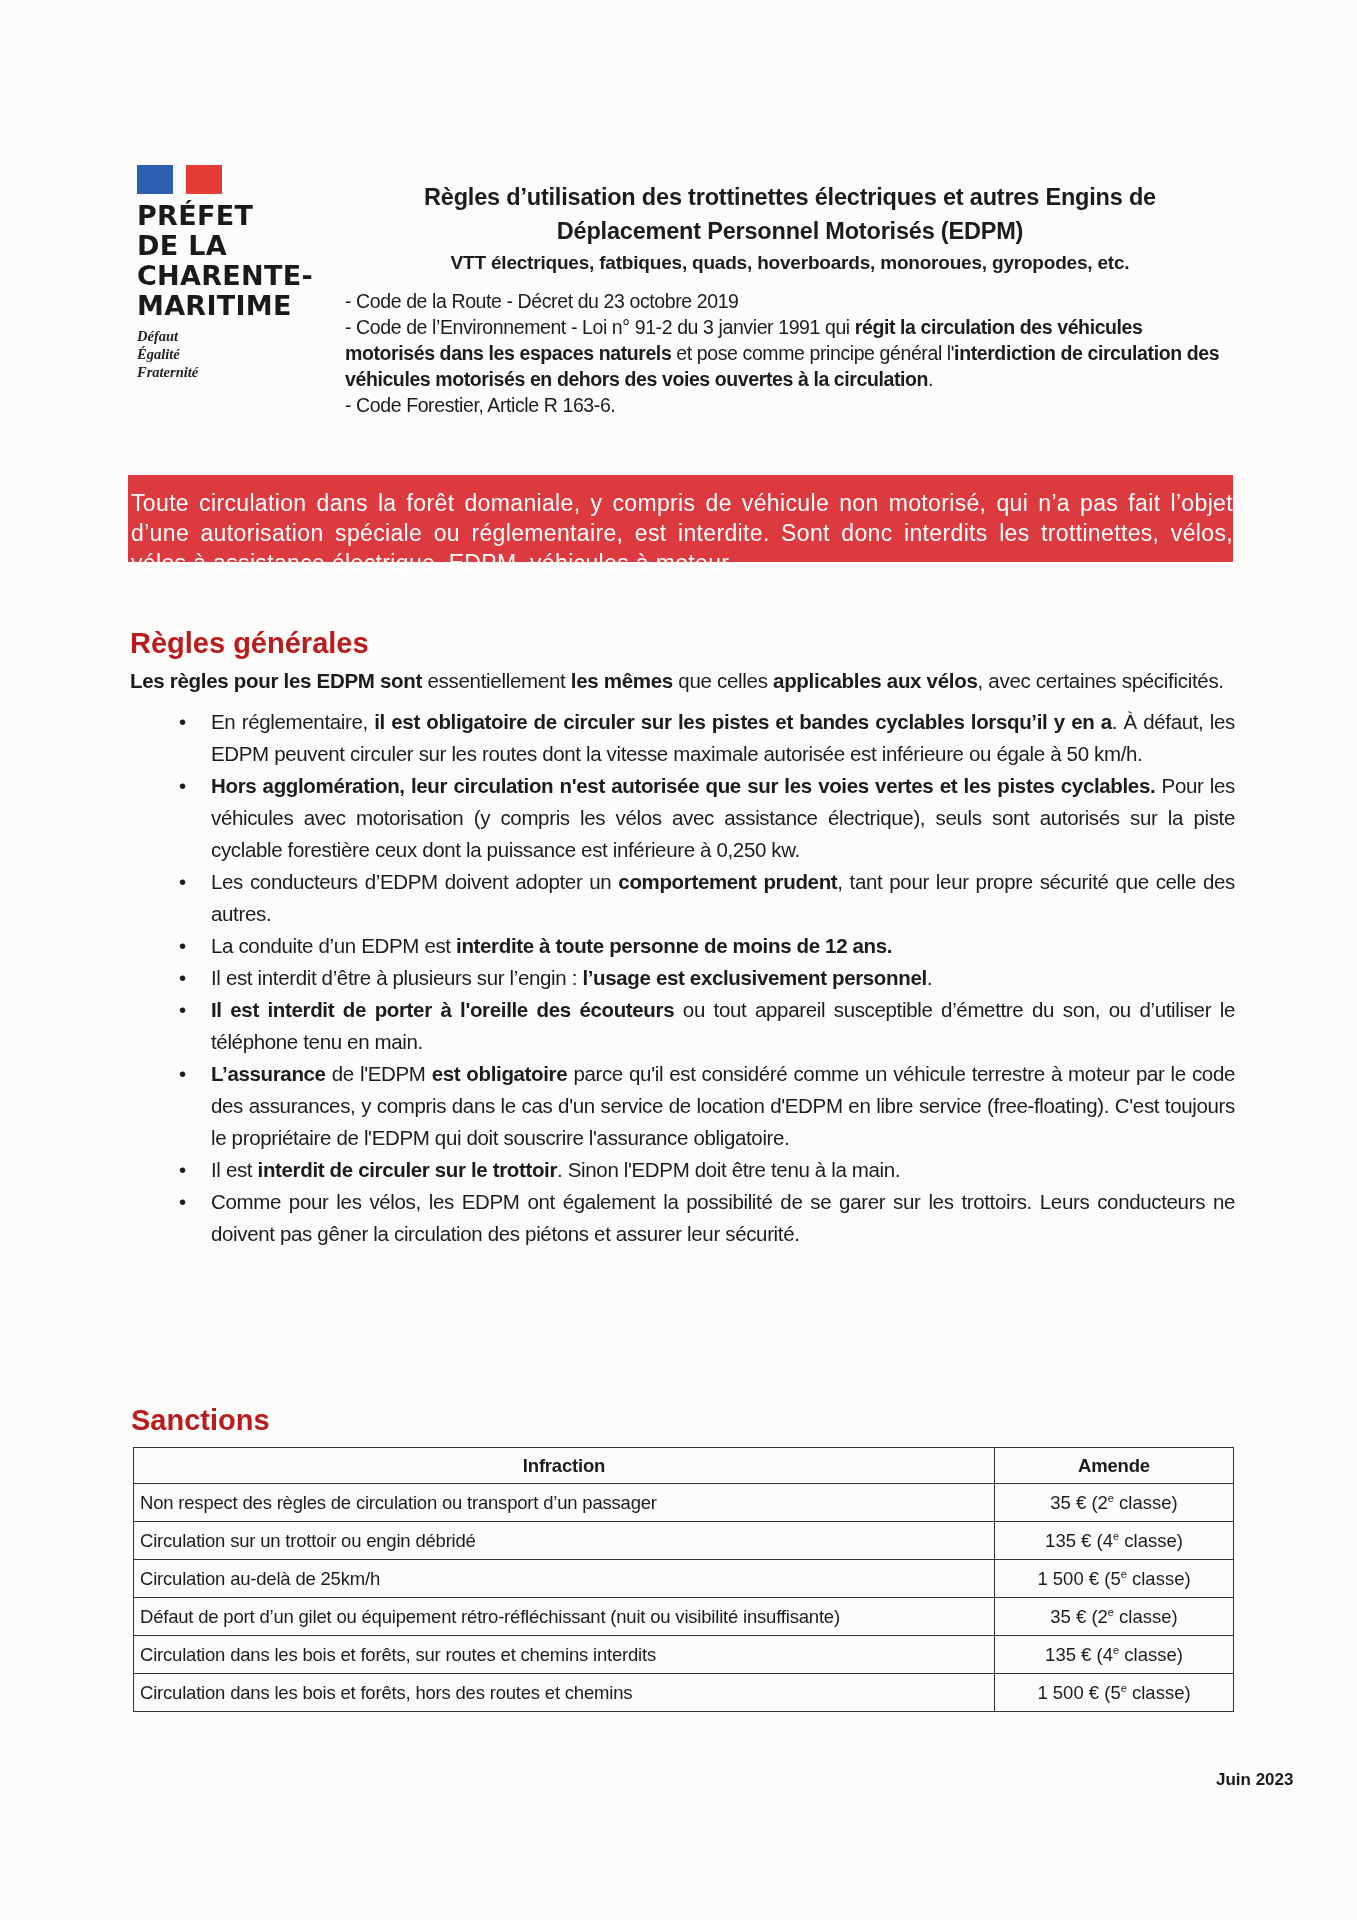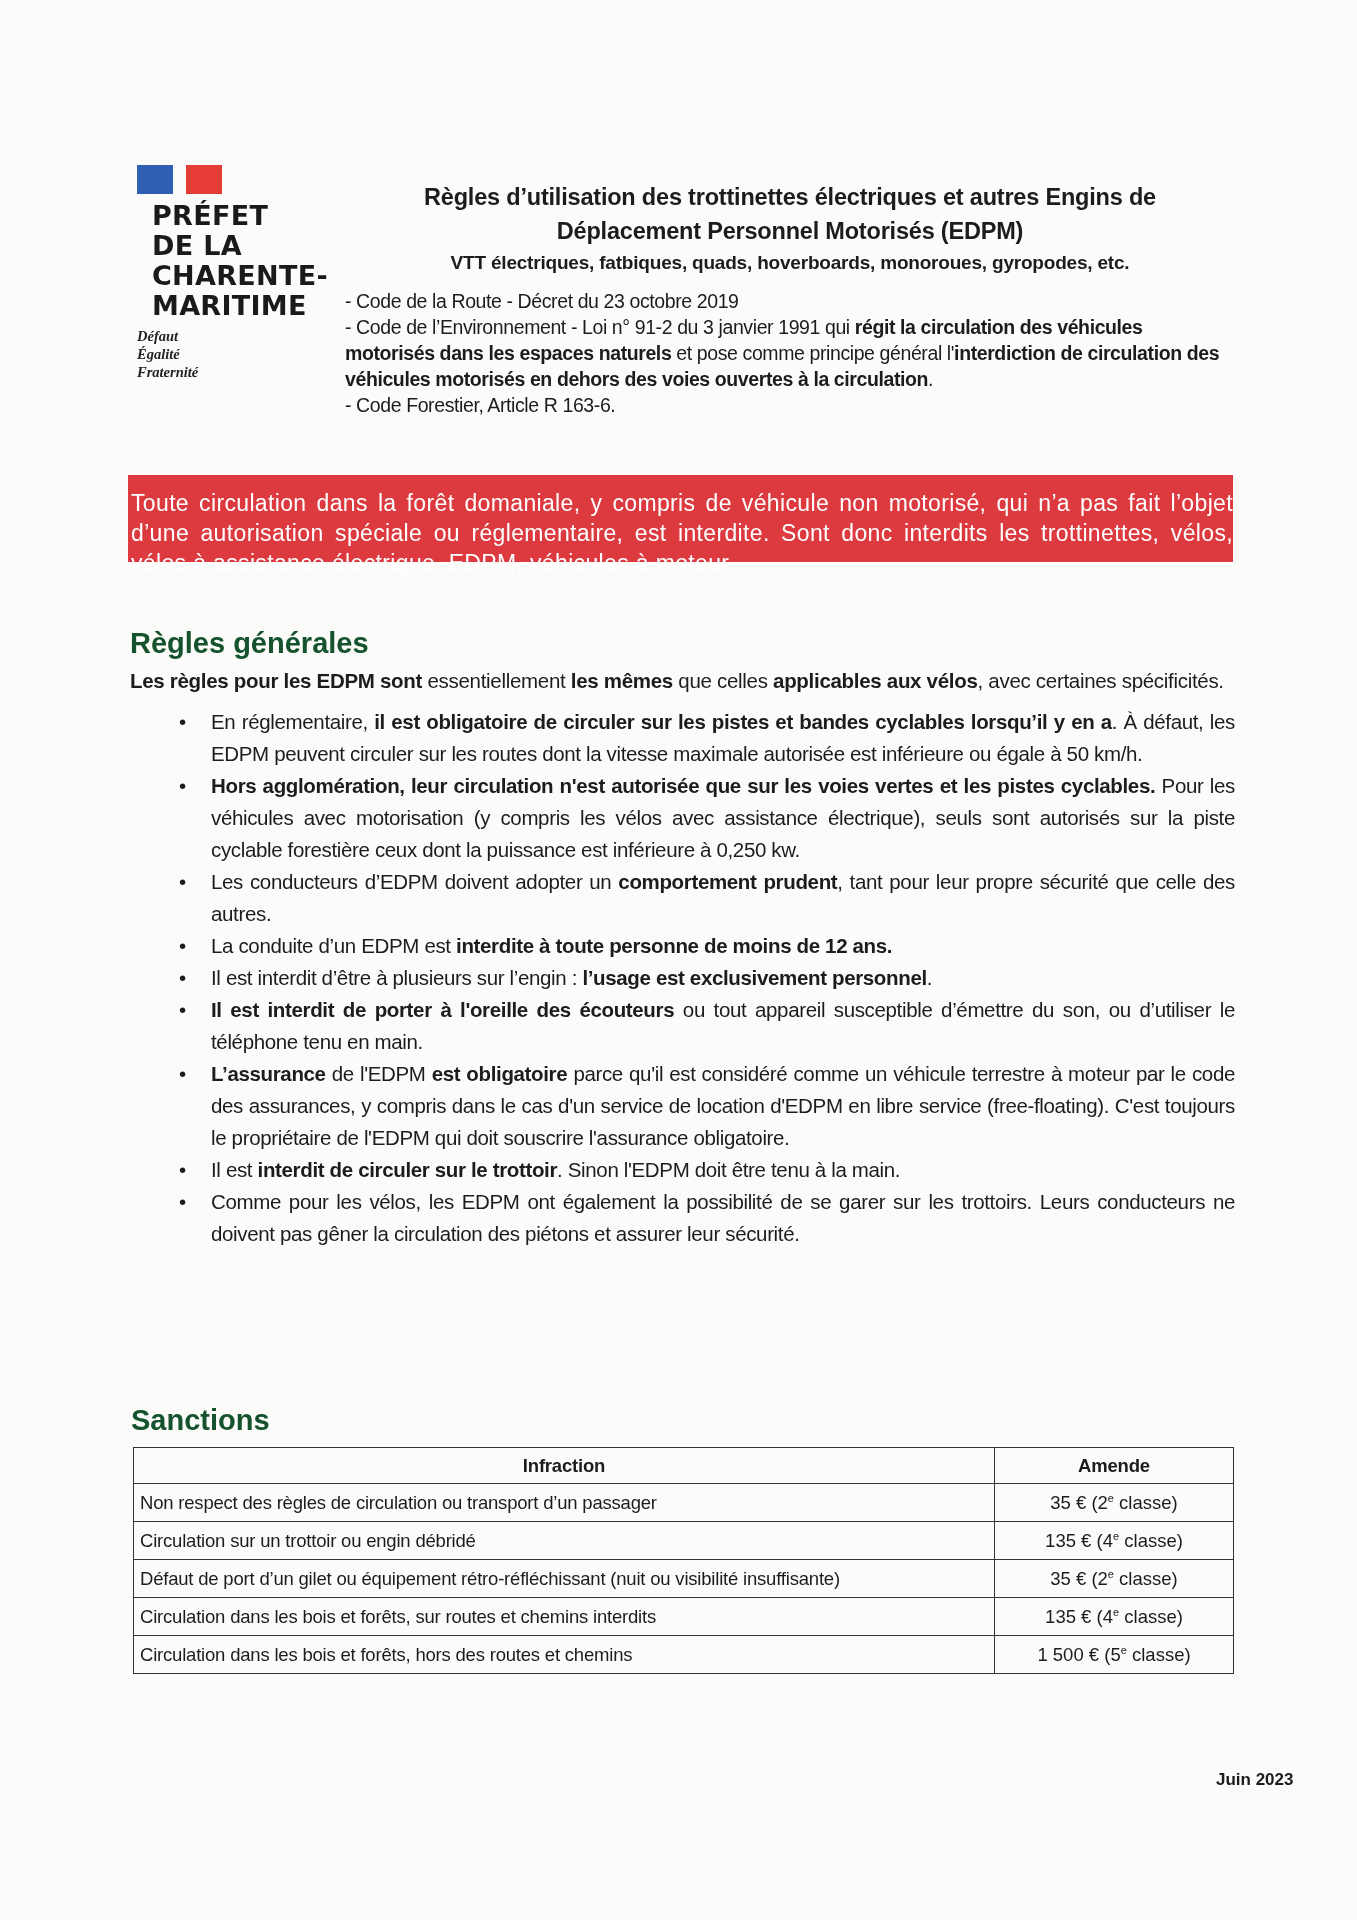"PRÉFET" .prefet { margin-left: 15px -> none }
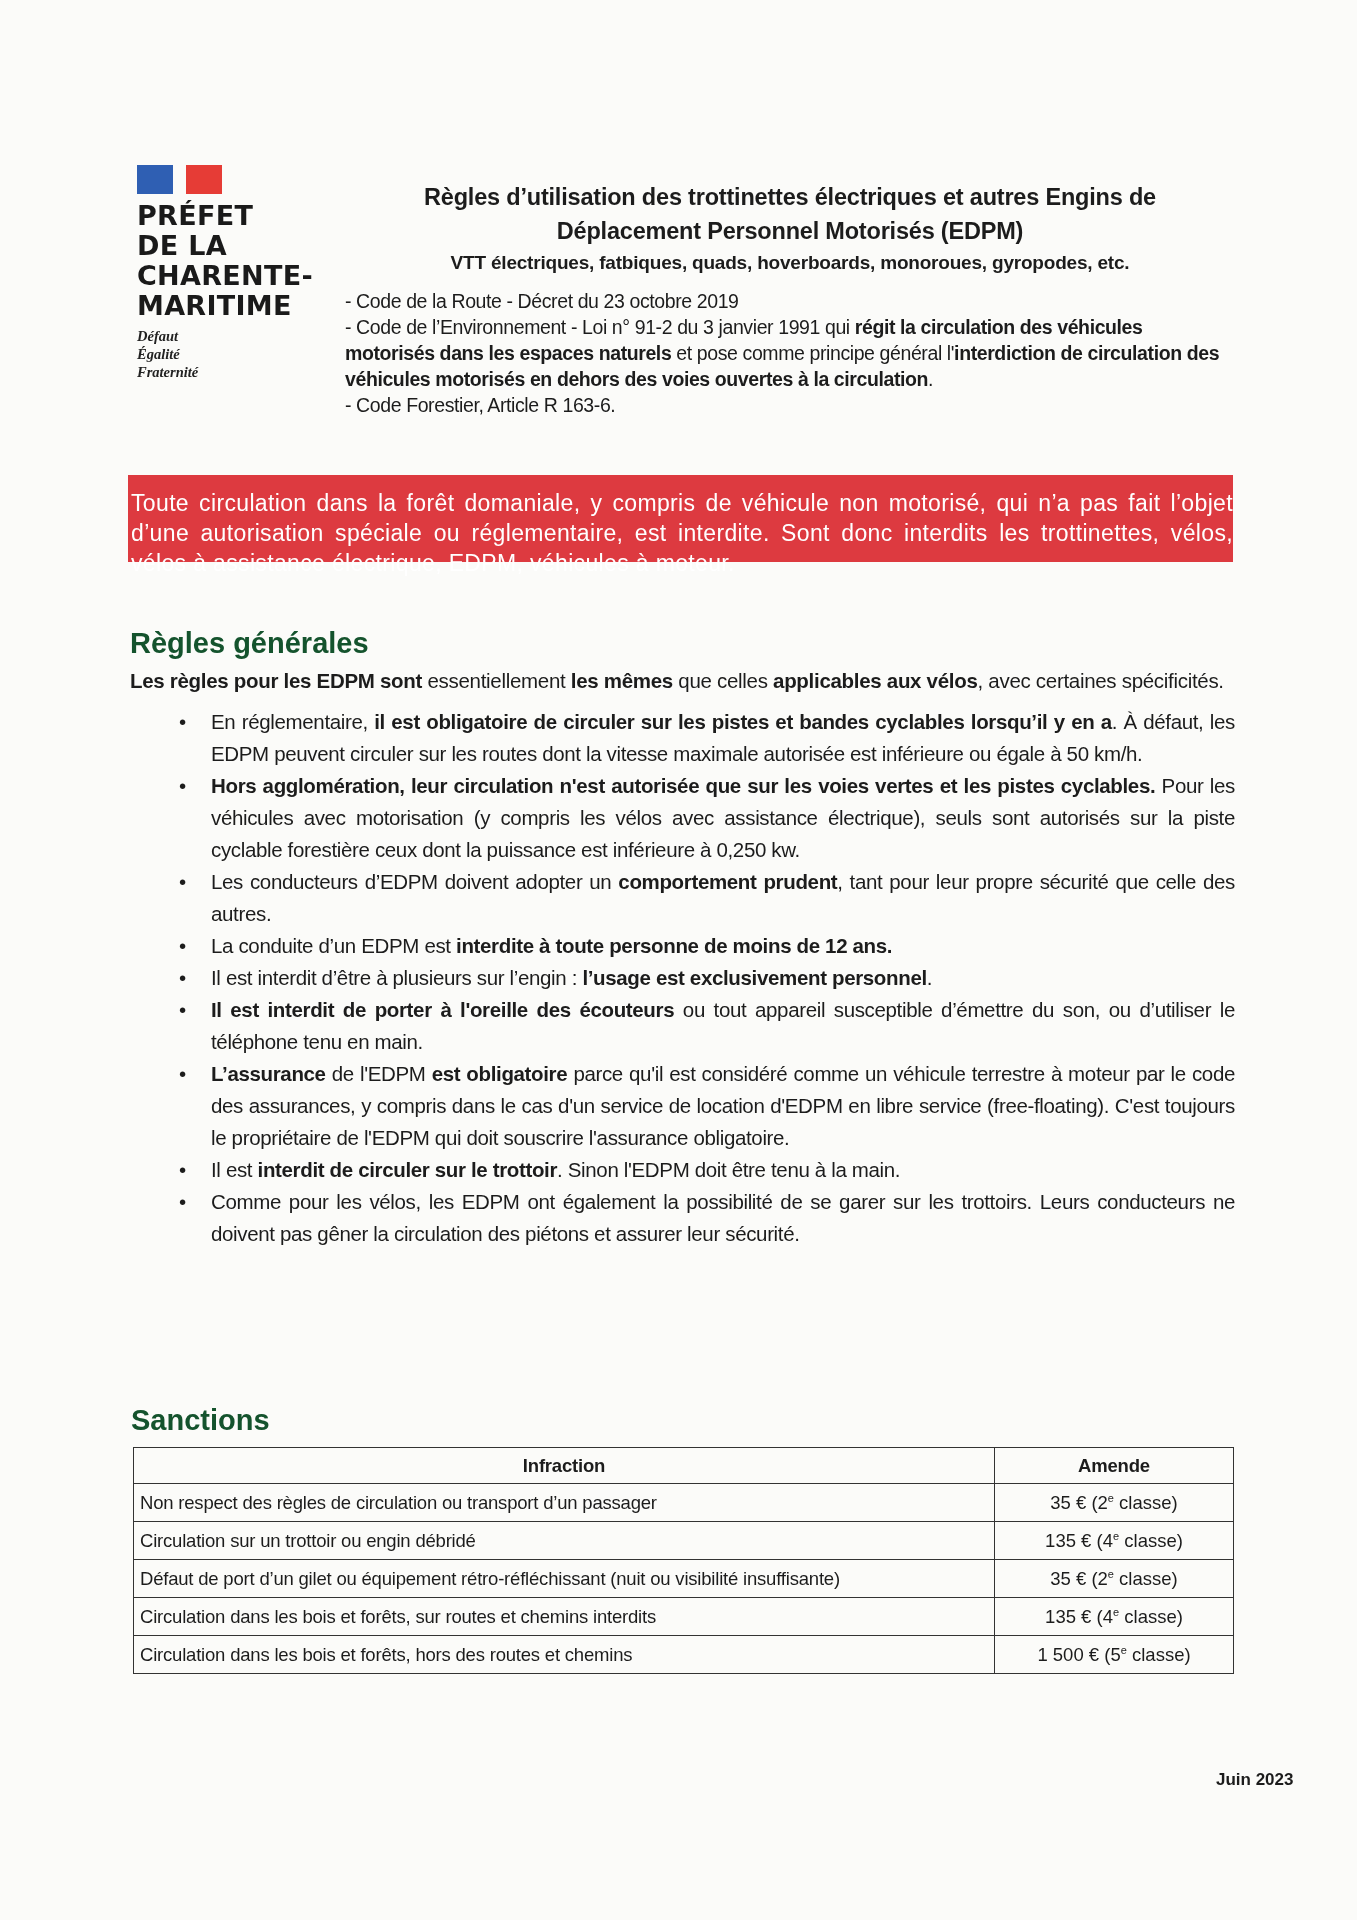"Règles générales" h2 { color: #14532d -> #b91c1c }
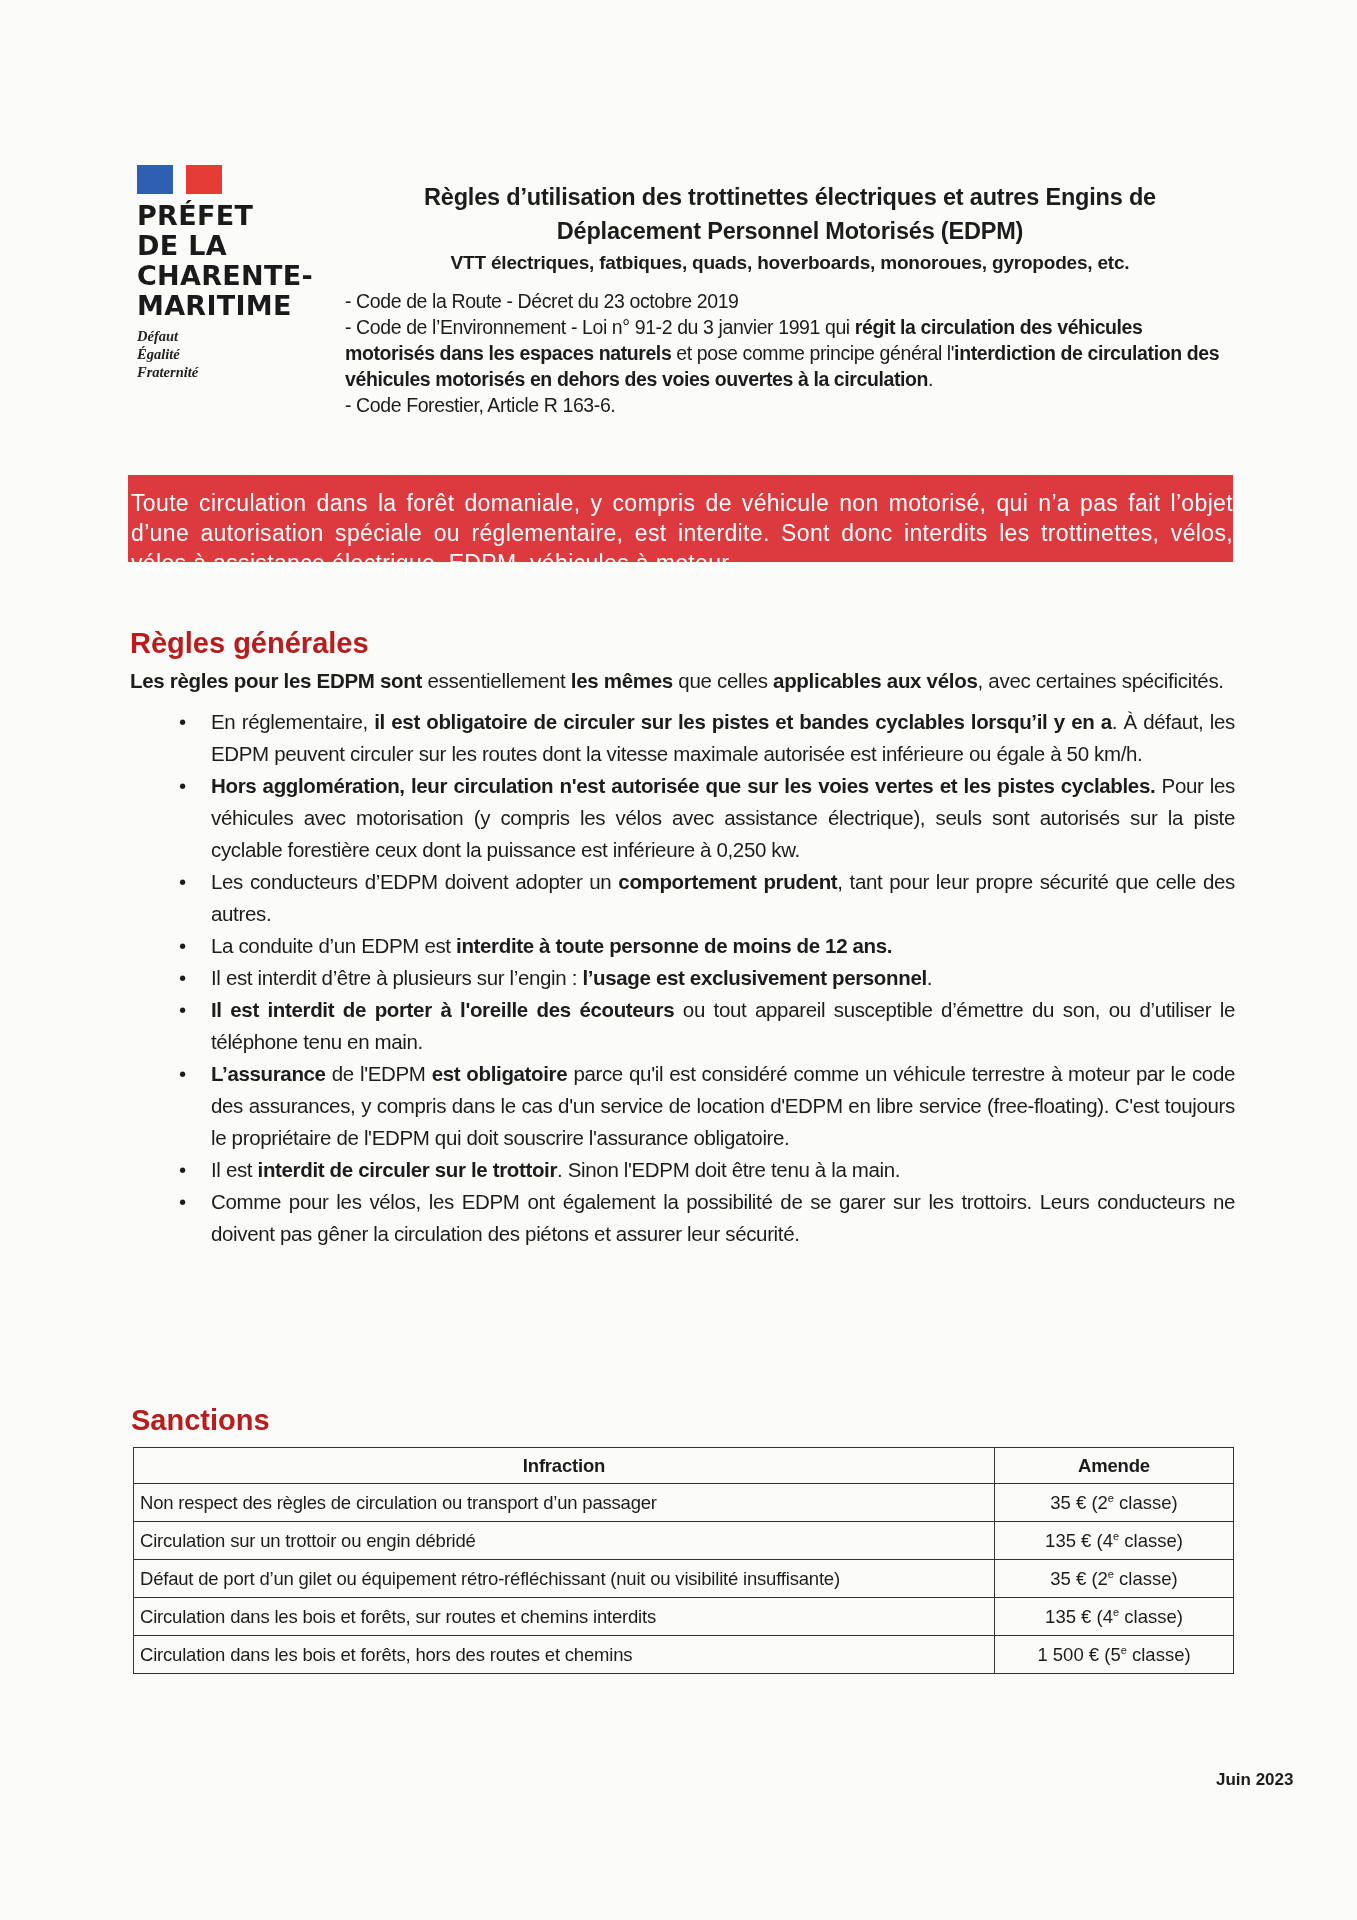"Circulation au-delà de 25km/h" tr { html: none -> <tr> <td>Circulation au-delà de 25km/h</td> <td><span>1 500 € (5</span><sup>e</sup><span> classe)</span></td> </tr> }
